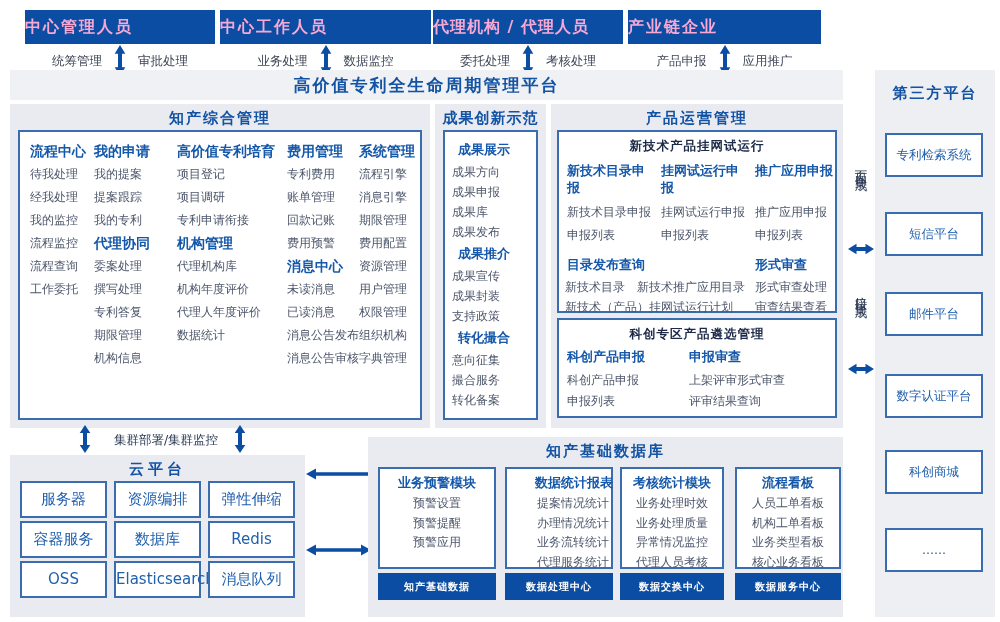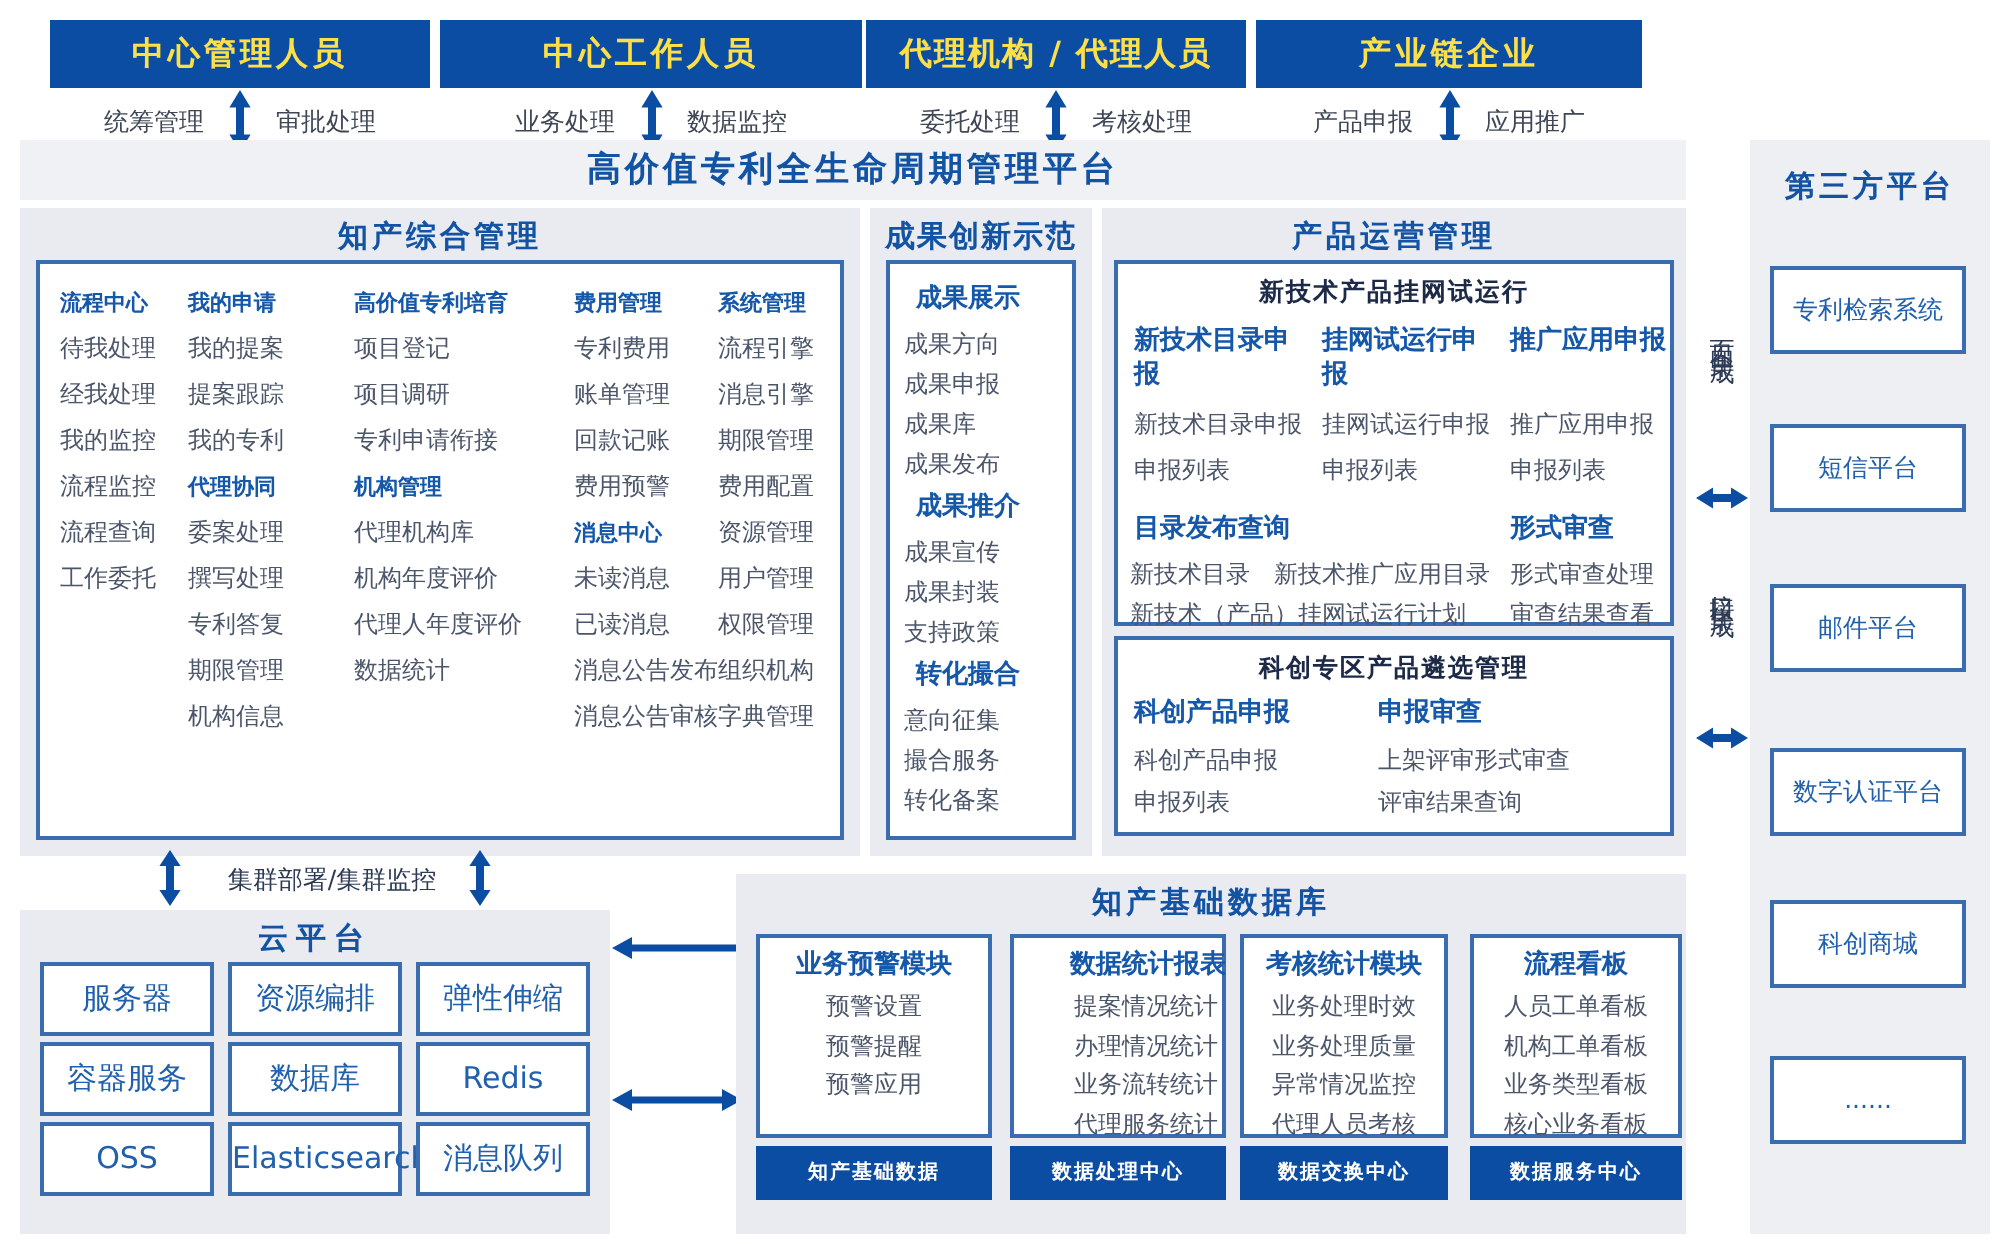"中心管理人员" .actor-head { color: #fde047 -> #f9a8d4; text-align: center -> left }
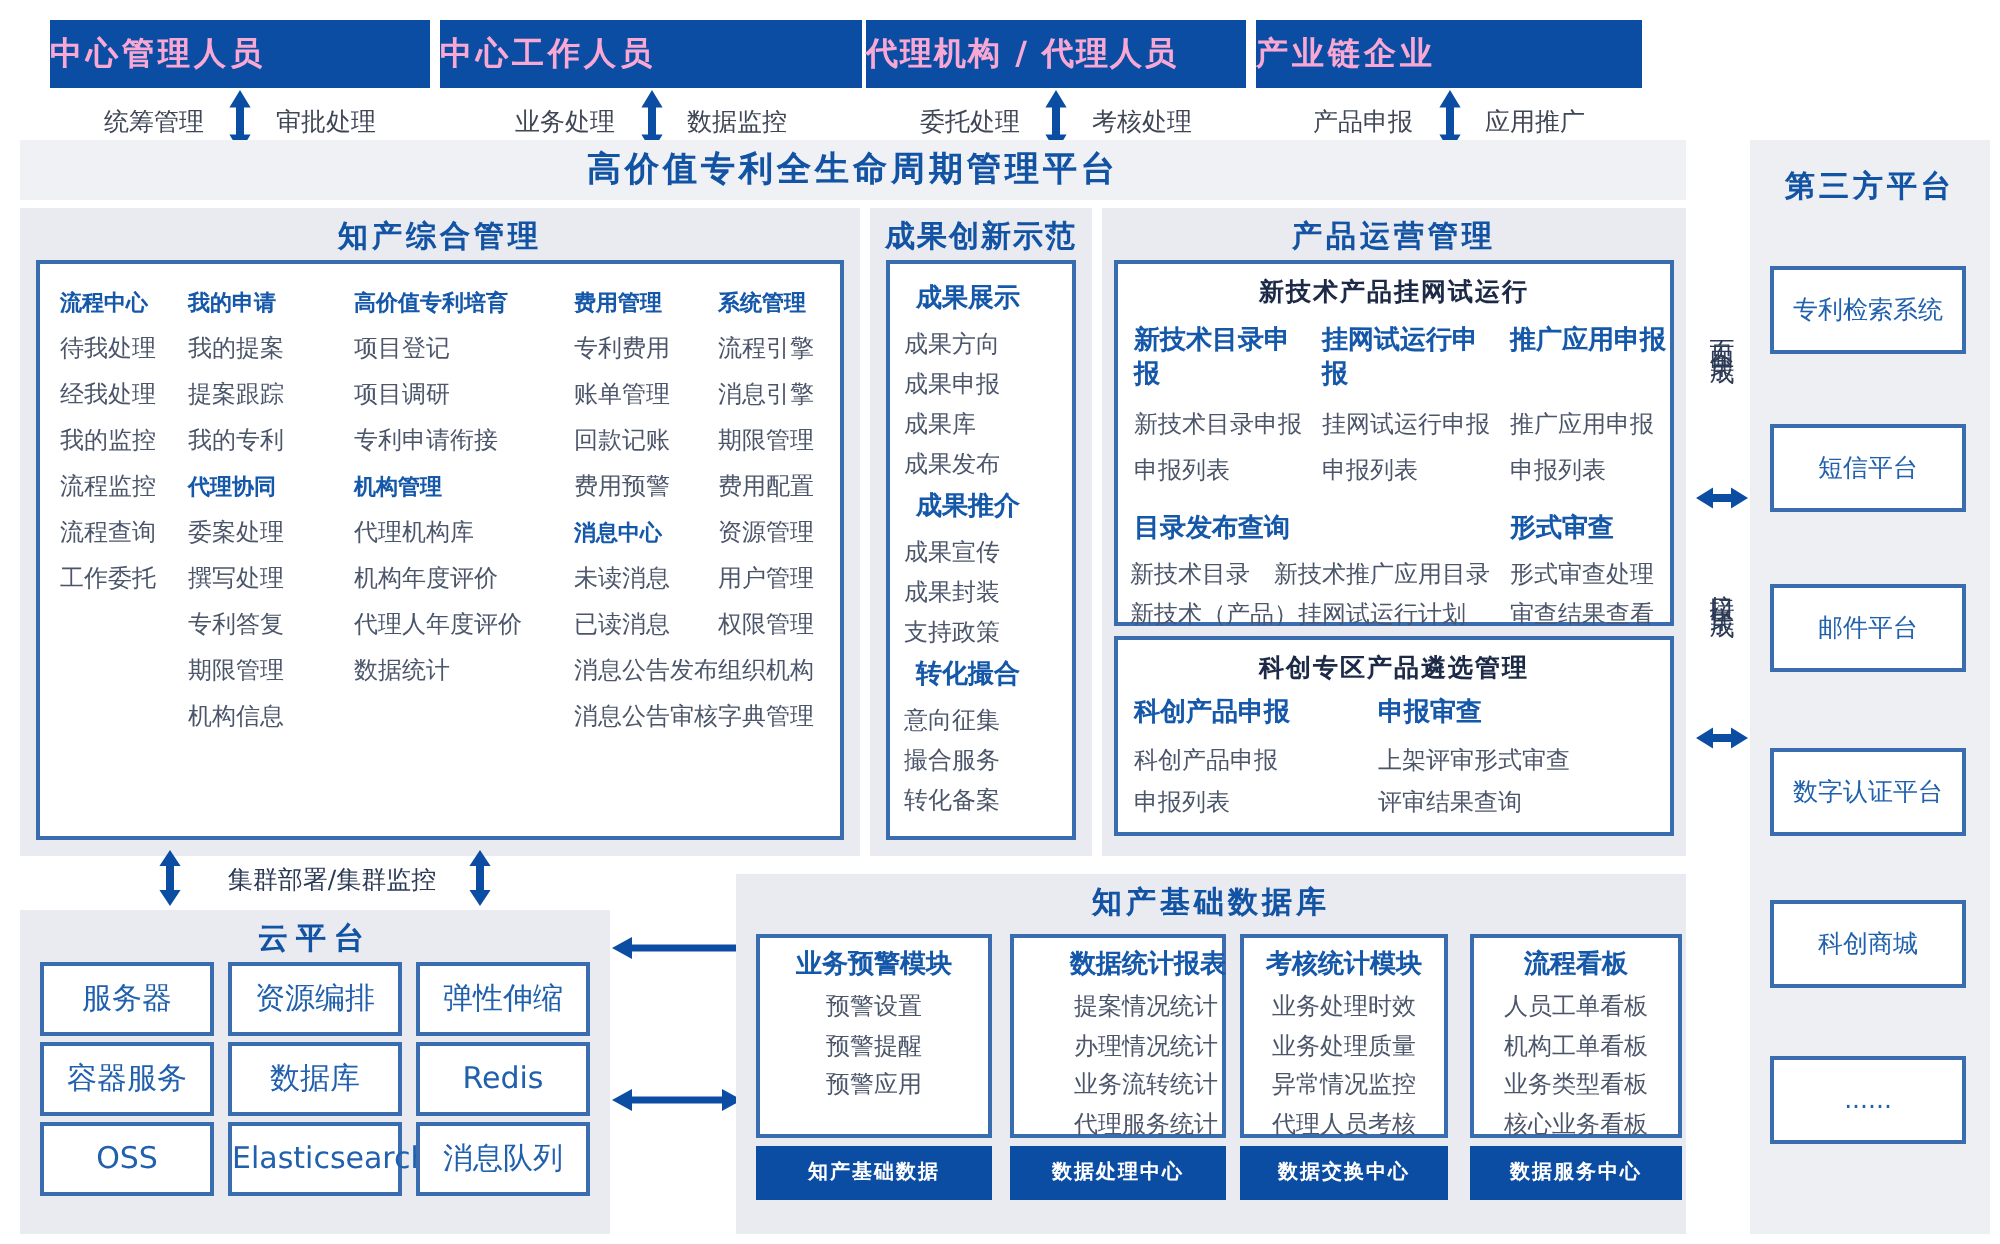"流程中心" .colhead { font-size: 11px -> 14px }
